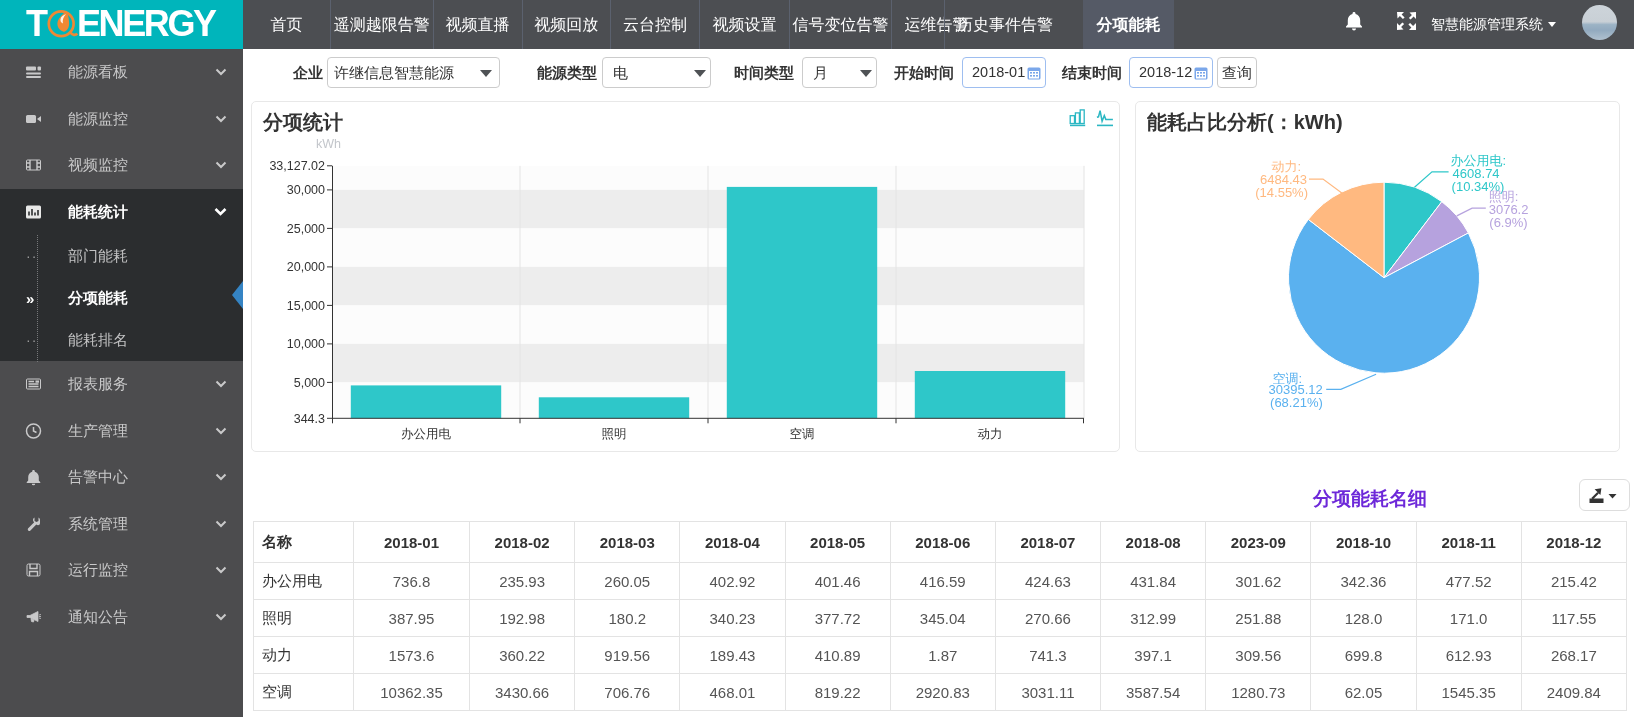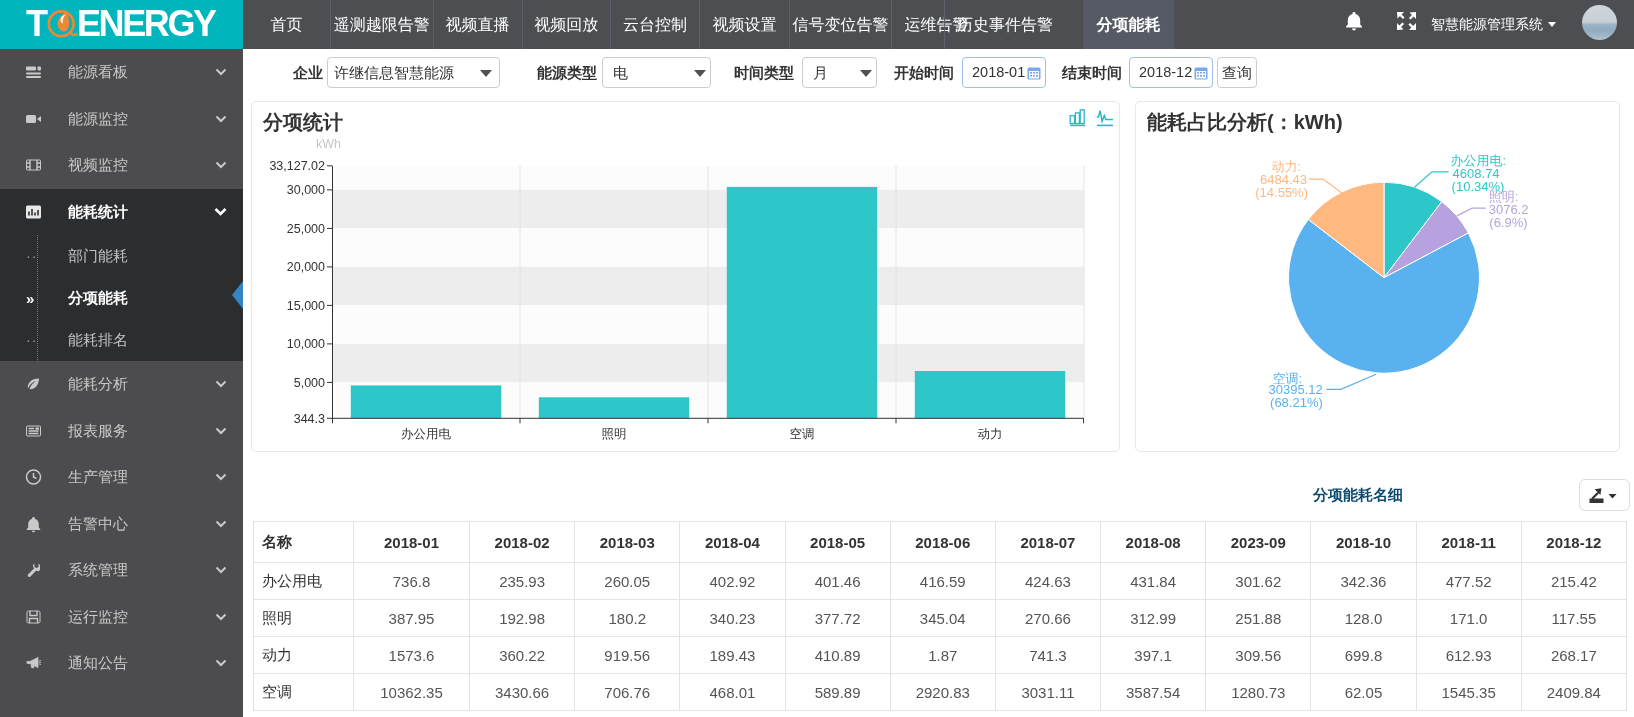"能耗分析" div.mitem { html: <div> <svg> <path></path> </svg> <span>能耗分析</span> <svg> <path></path> </svg> </div> -> none }
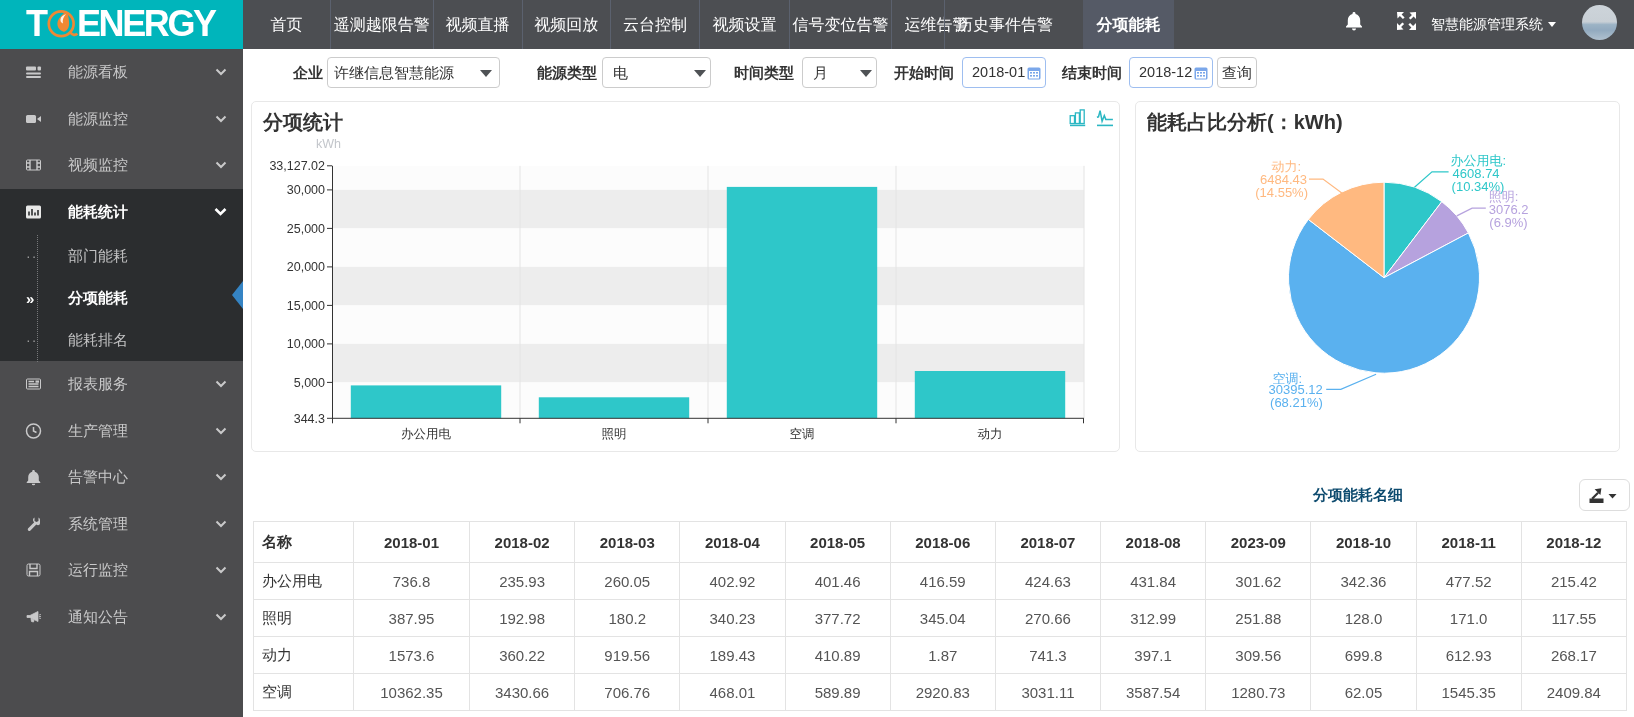"分项能耗名细" #ttitle { color: #0c4a6e -> #6d28d9; font-size: 15px -> 19px }
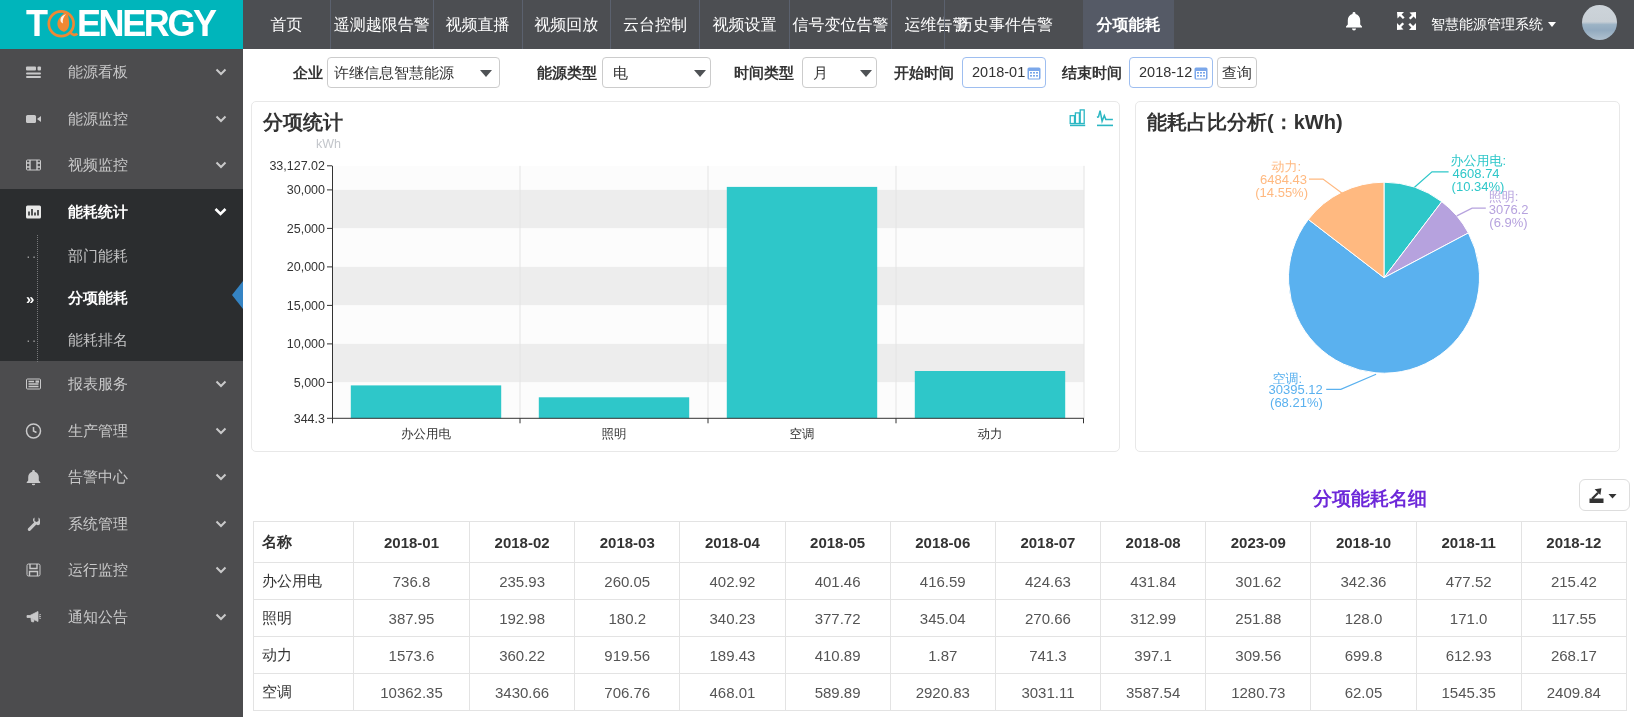"589.89" td { text: 589.89 -> 819.22 }
